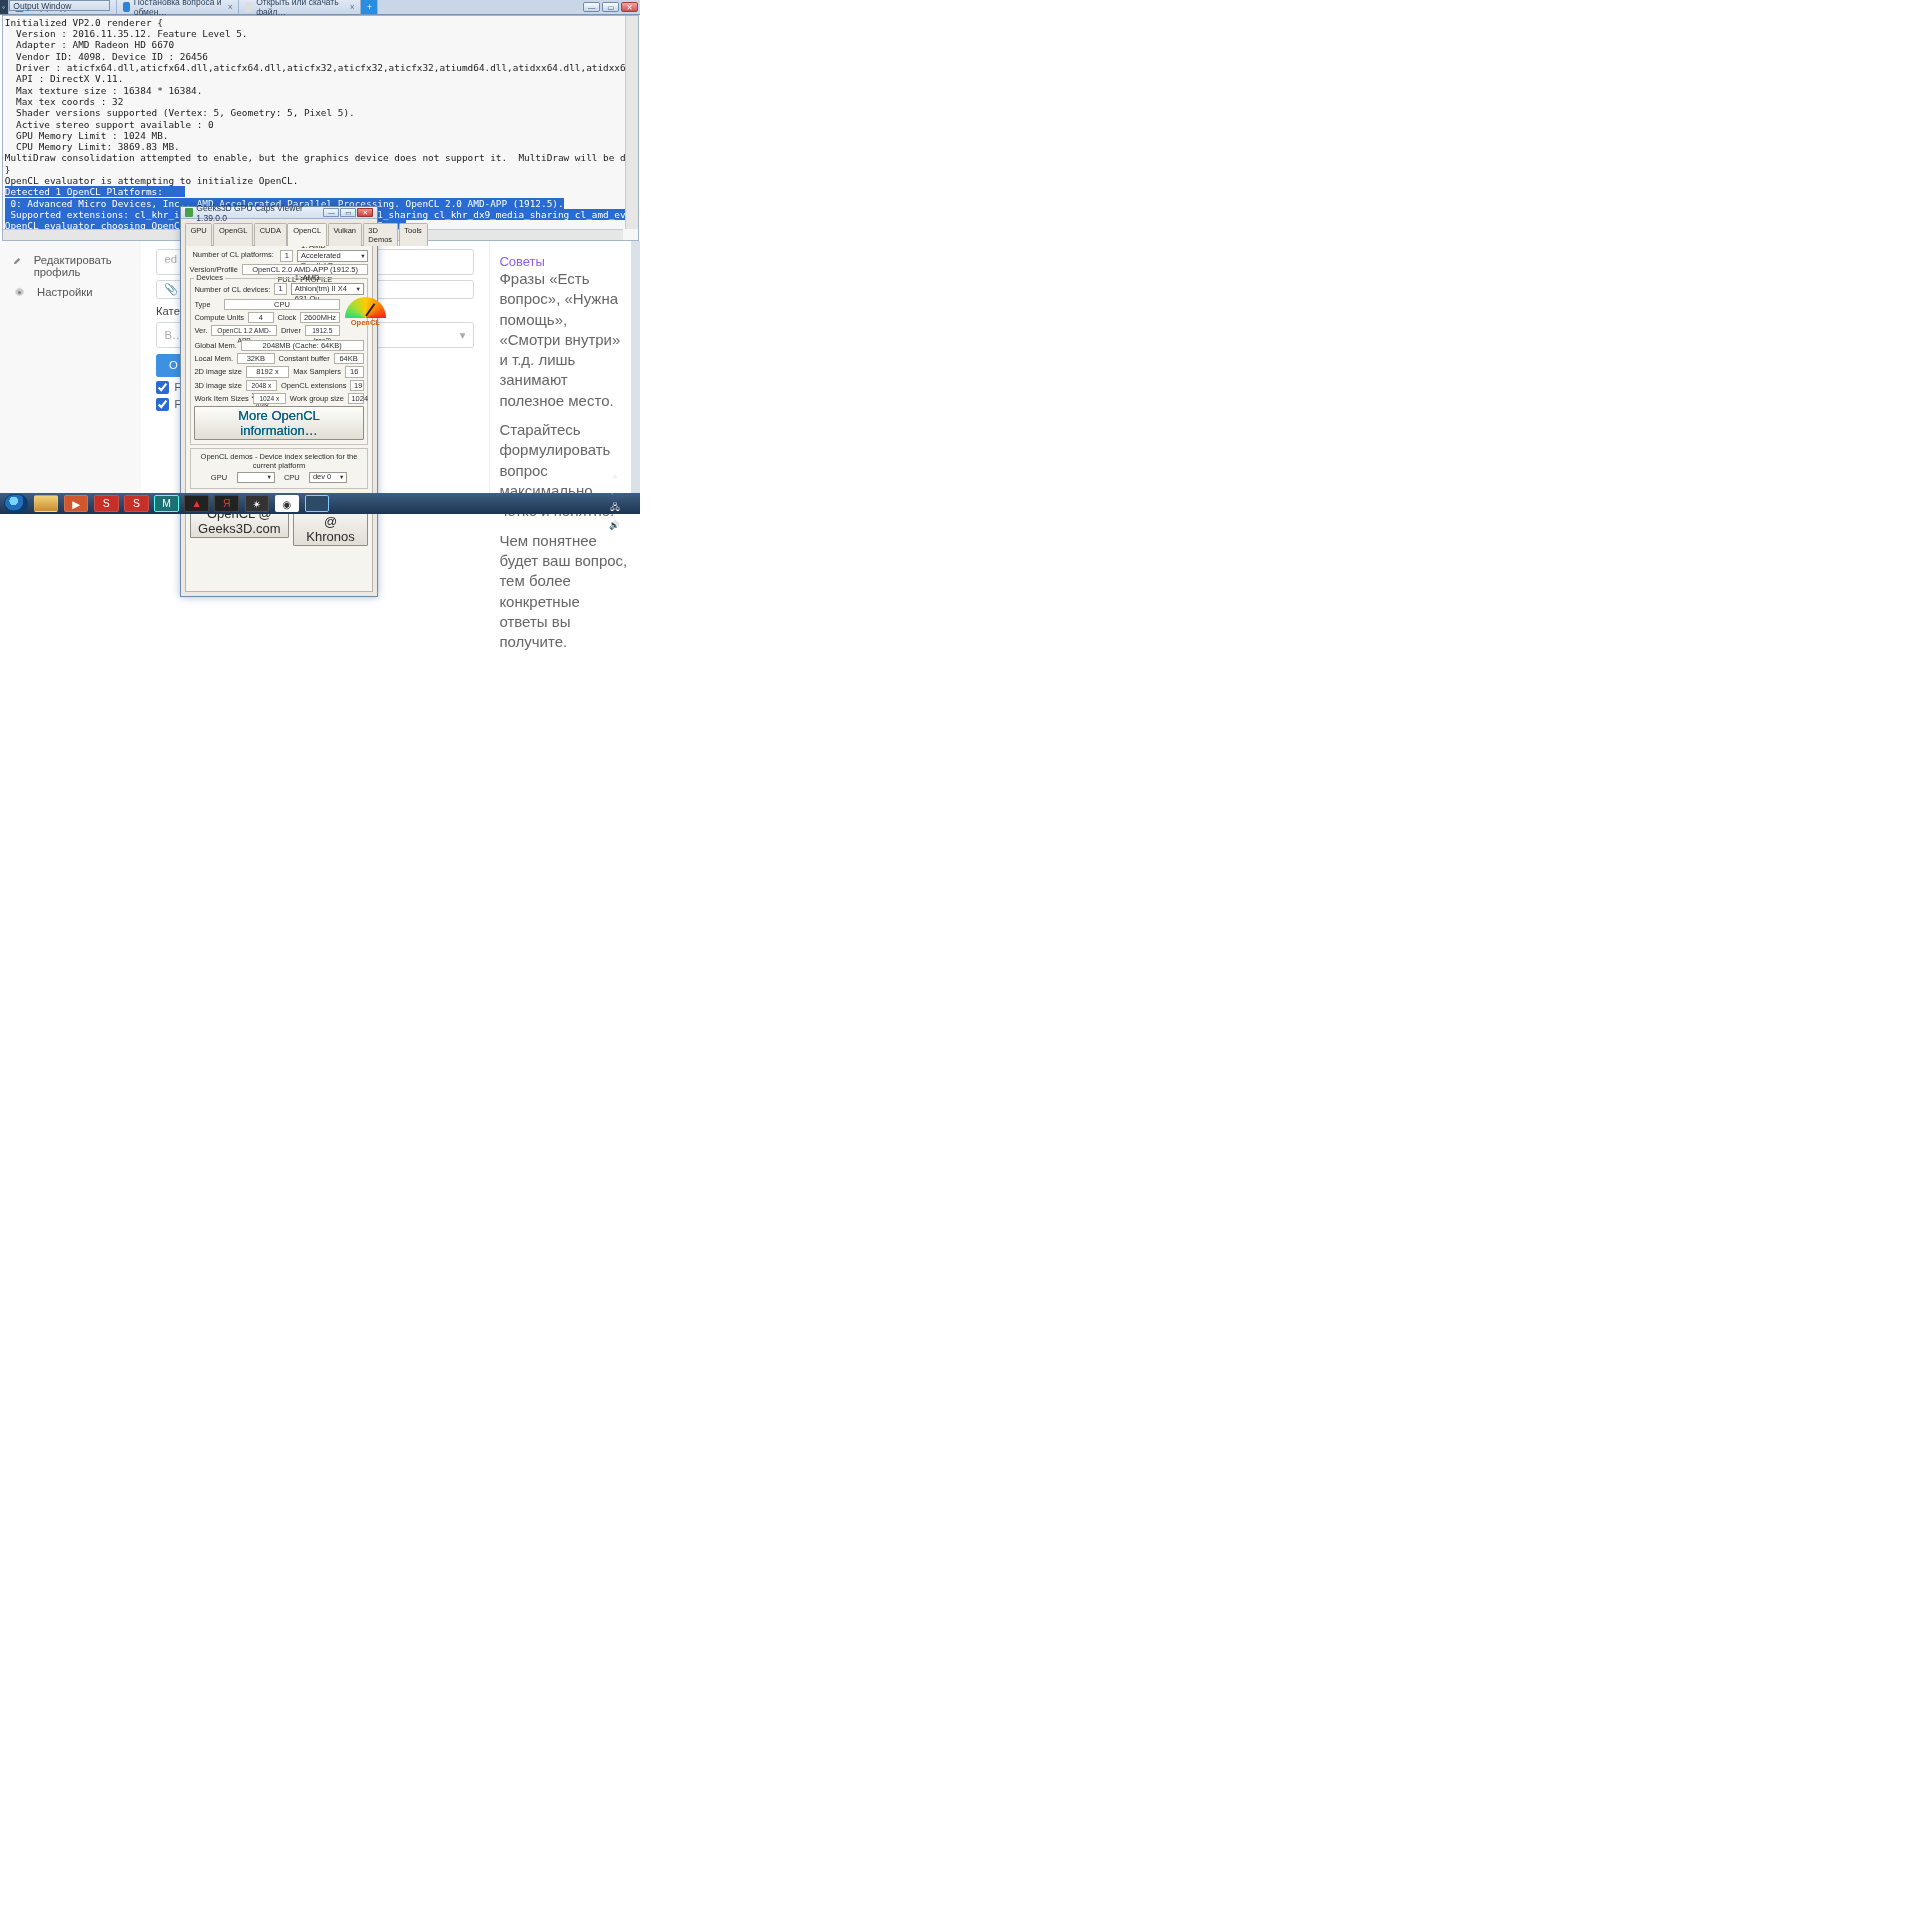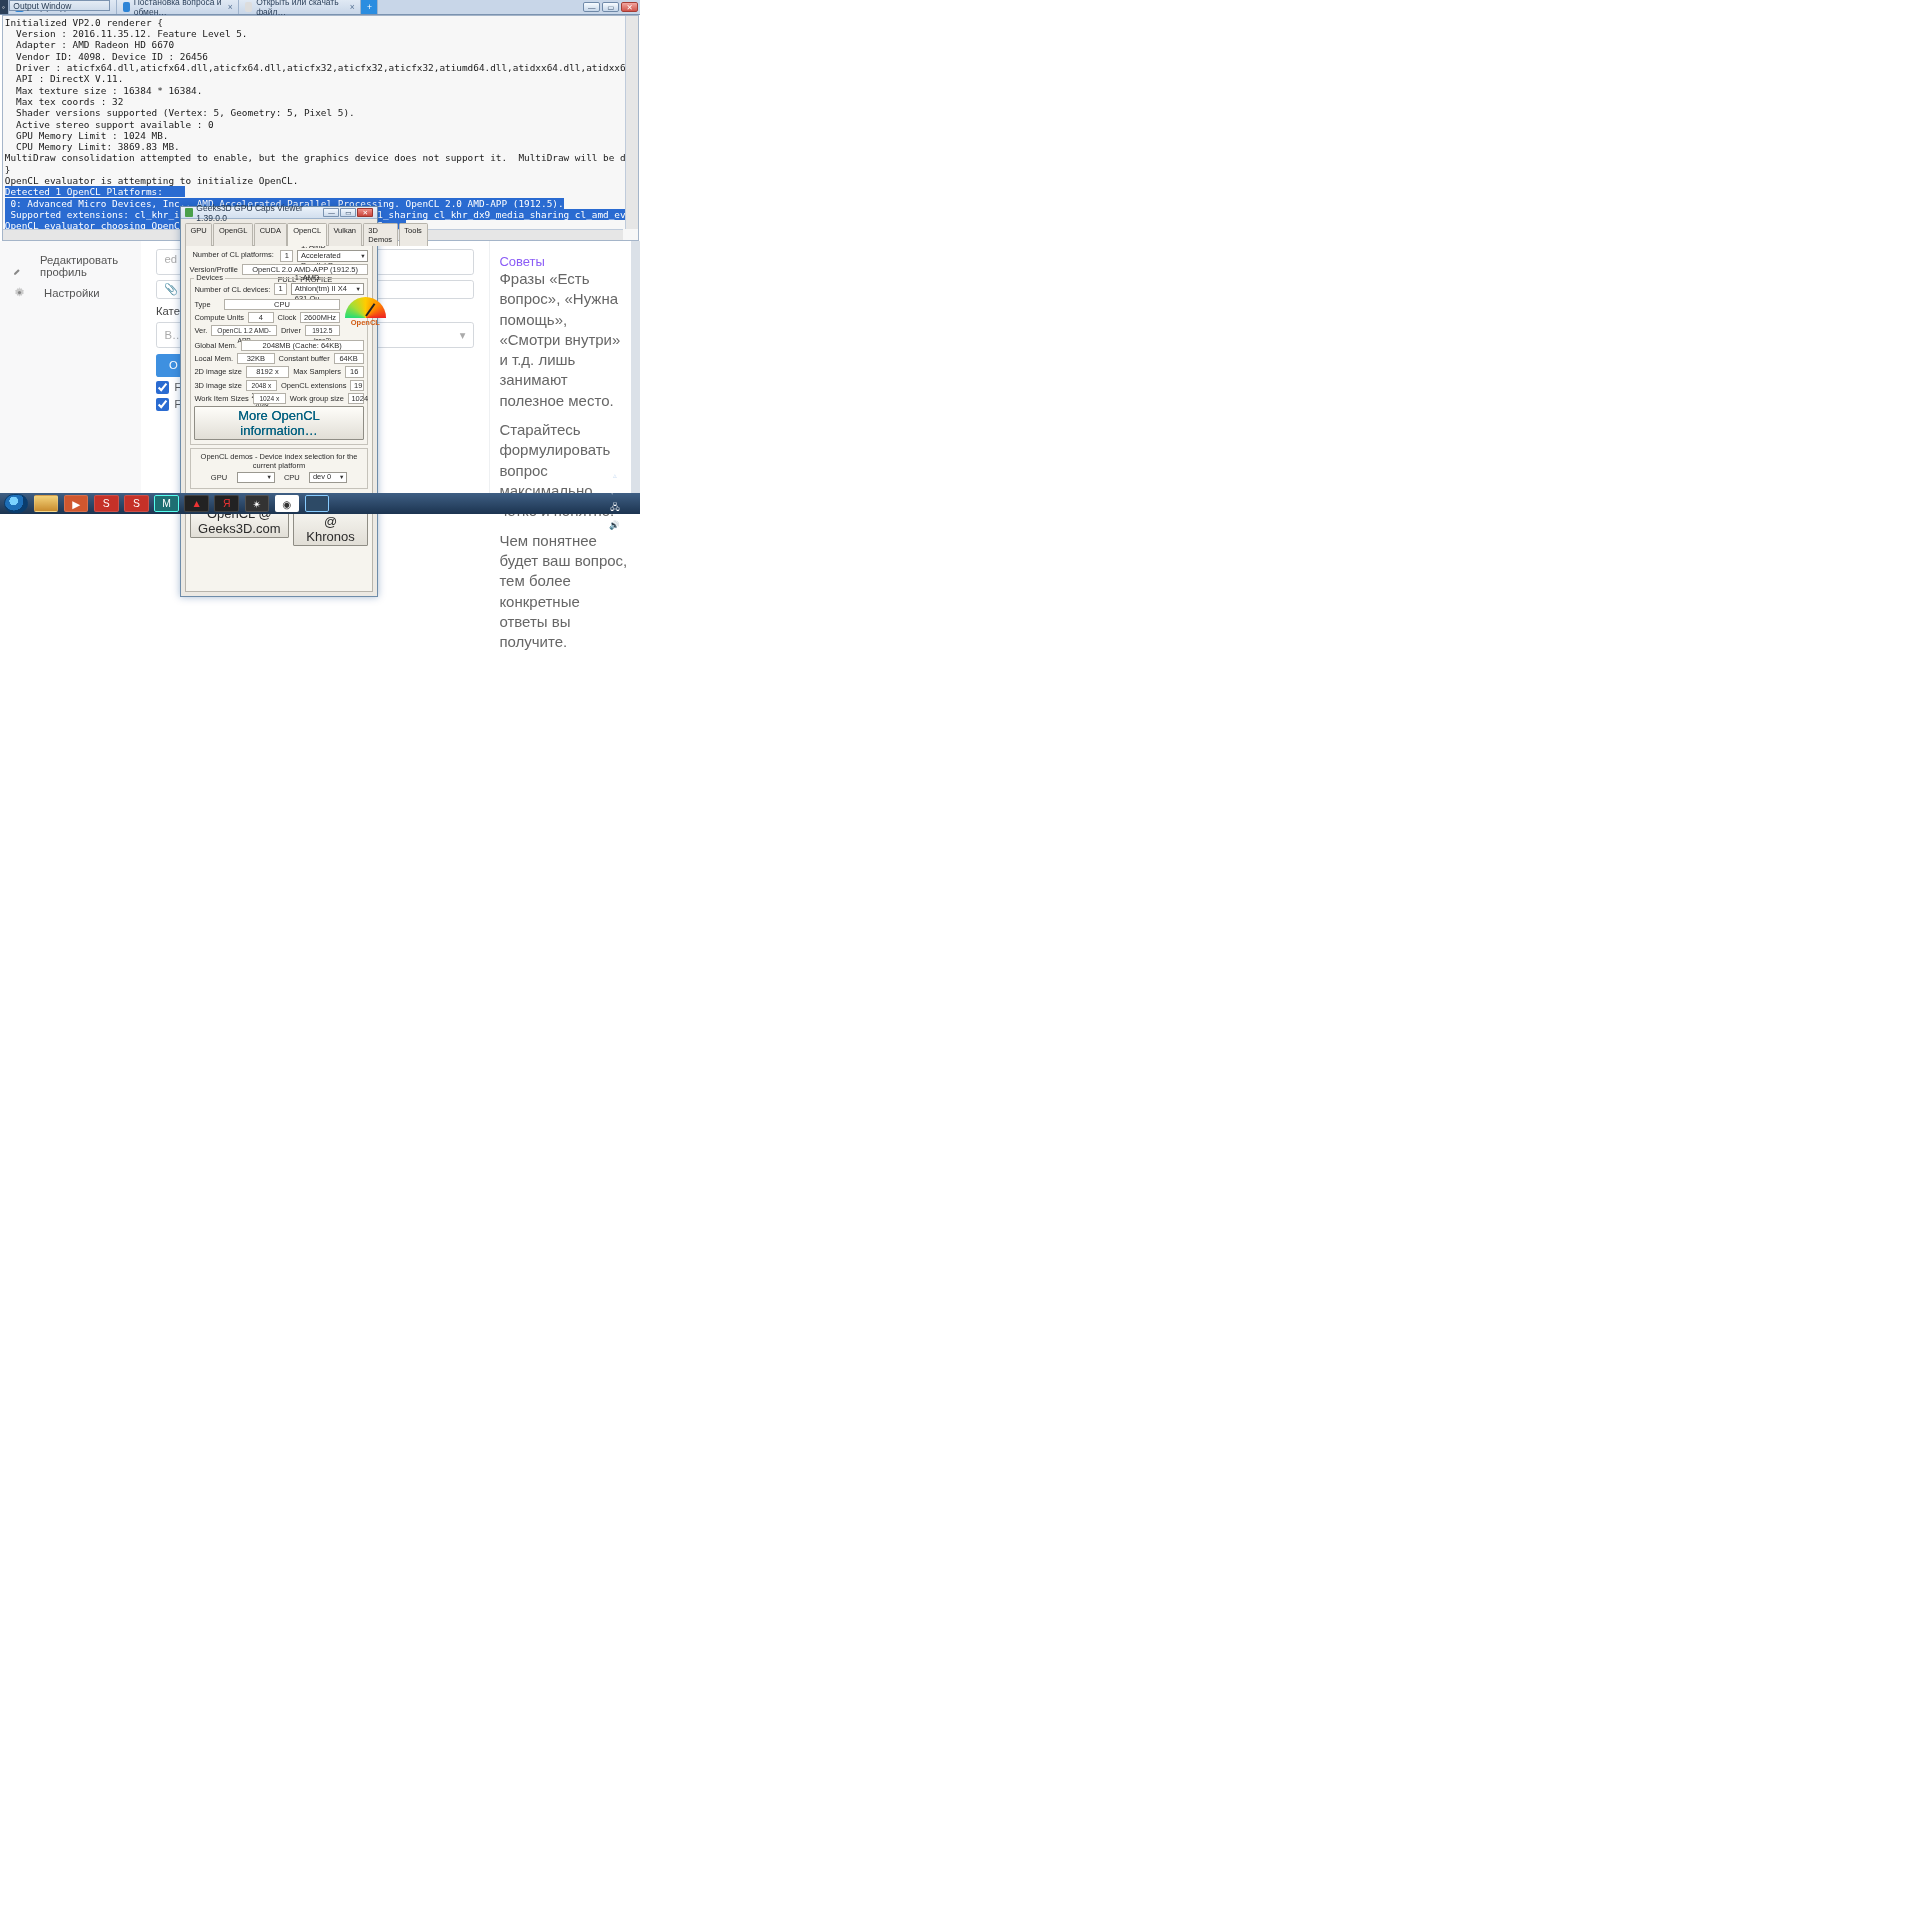"Редактировать профиль" .page-under .left .item { align-items: flex-end -> flex-start; gap: 18px -> 11px }
